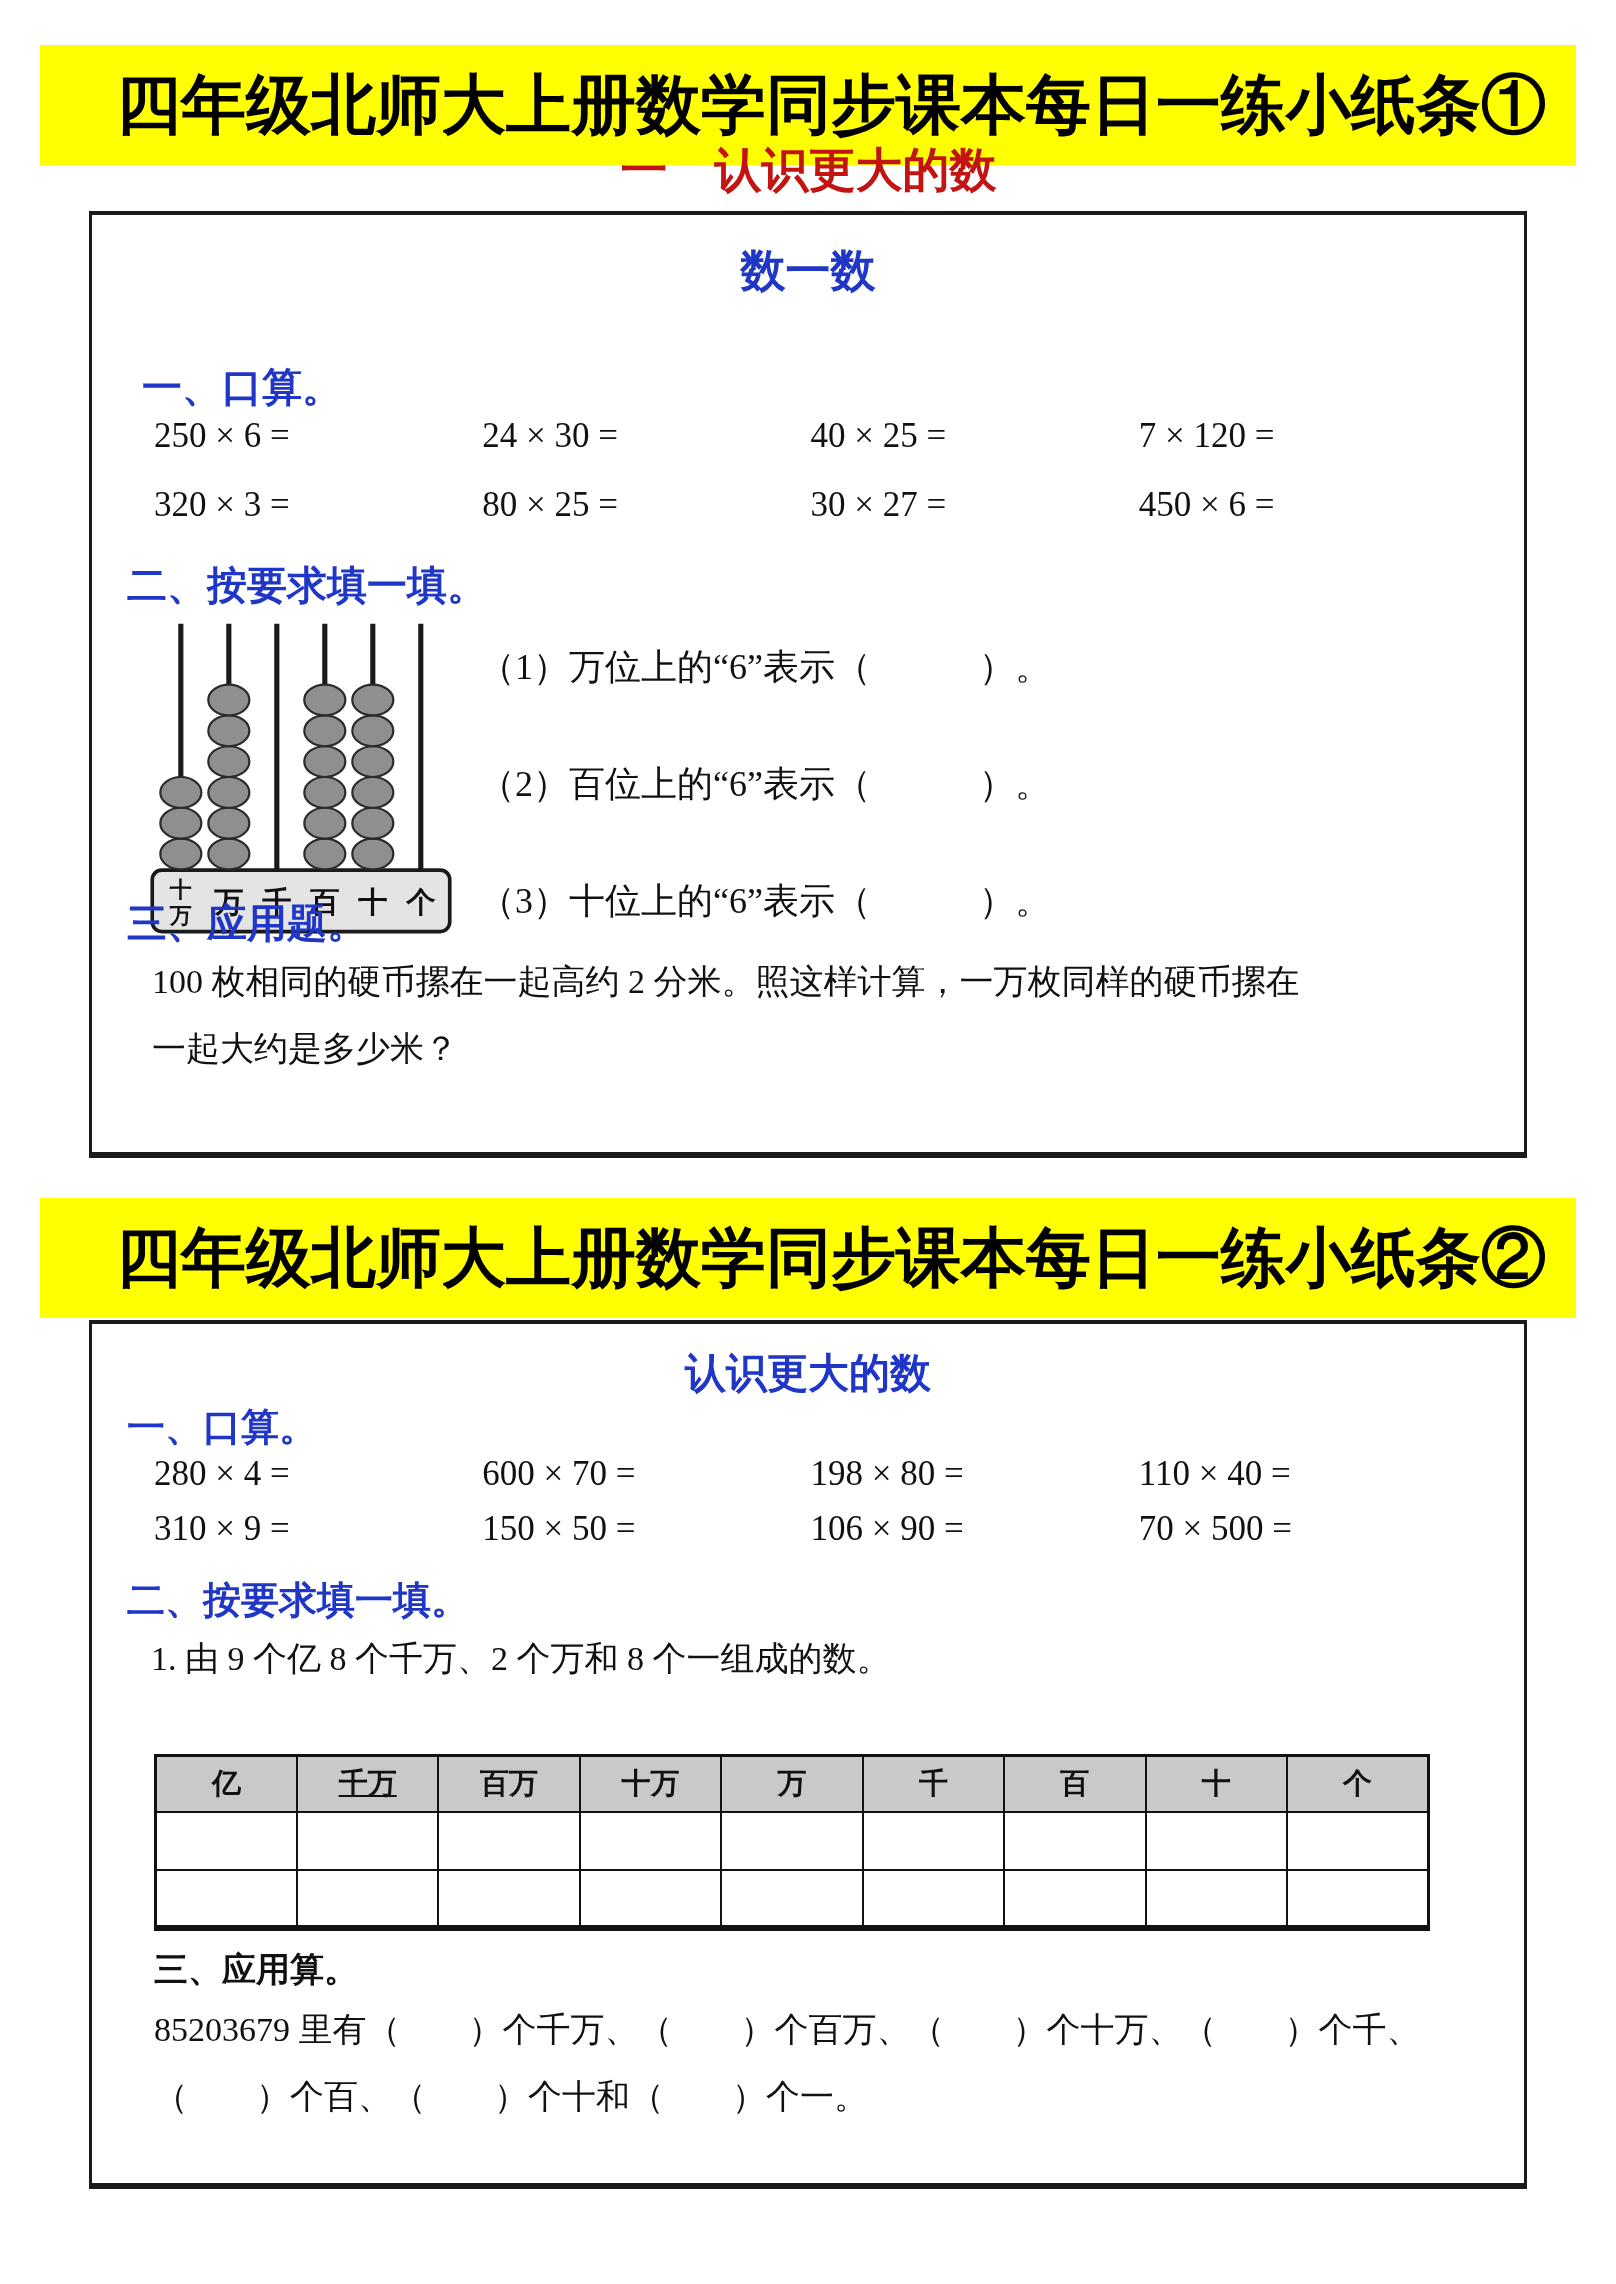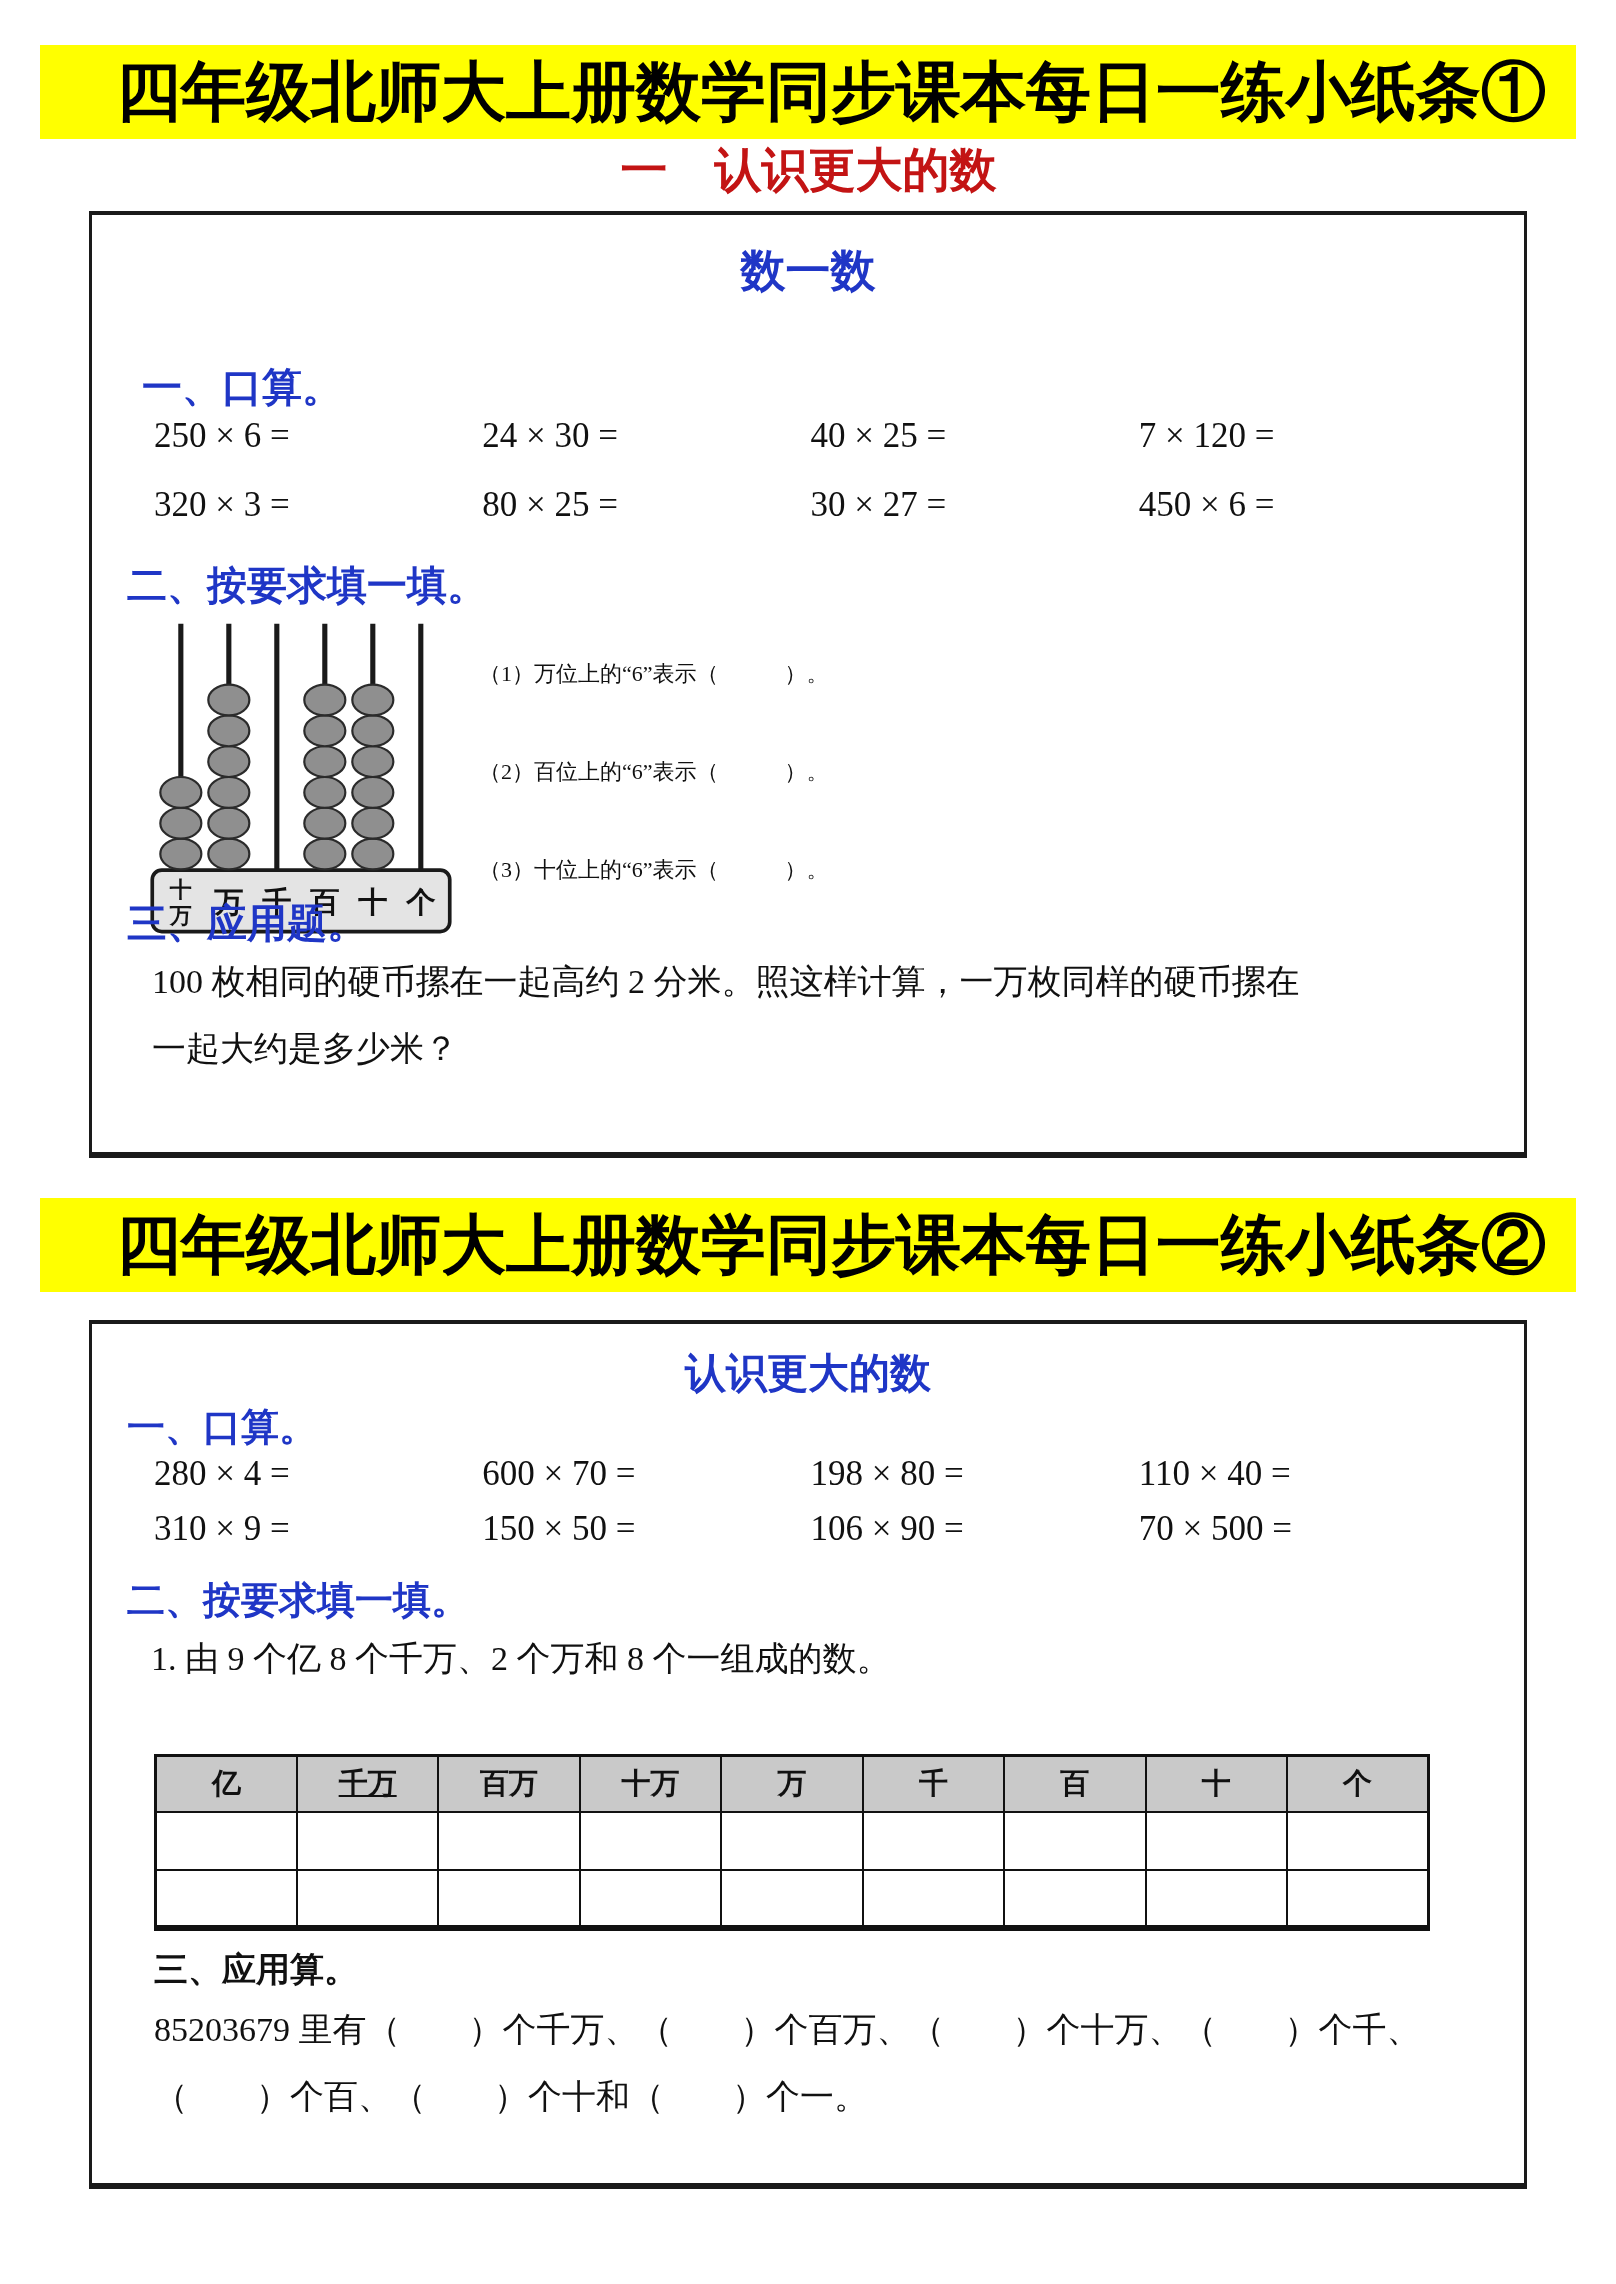"四年级北师大上册数学同步课本每日一练小纸条①" .banner { height: 94px -> 120px }
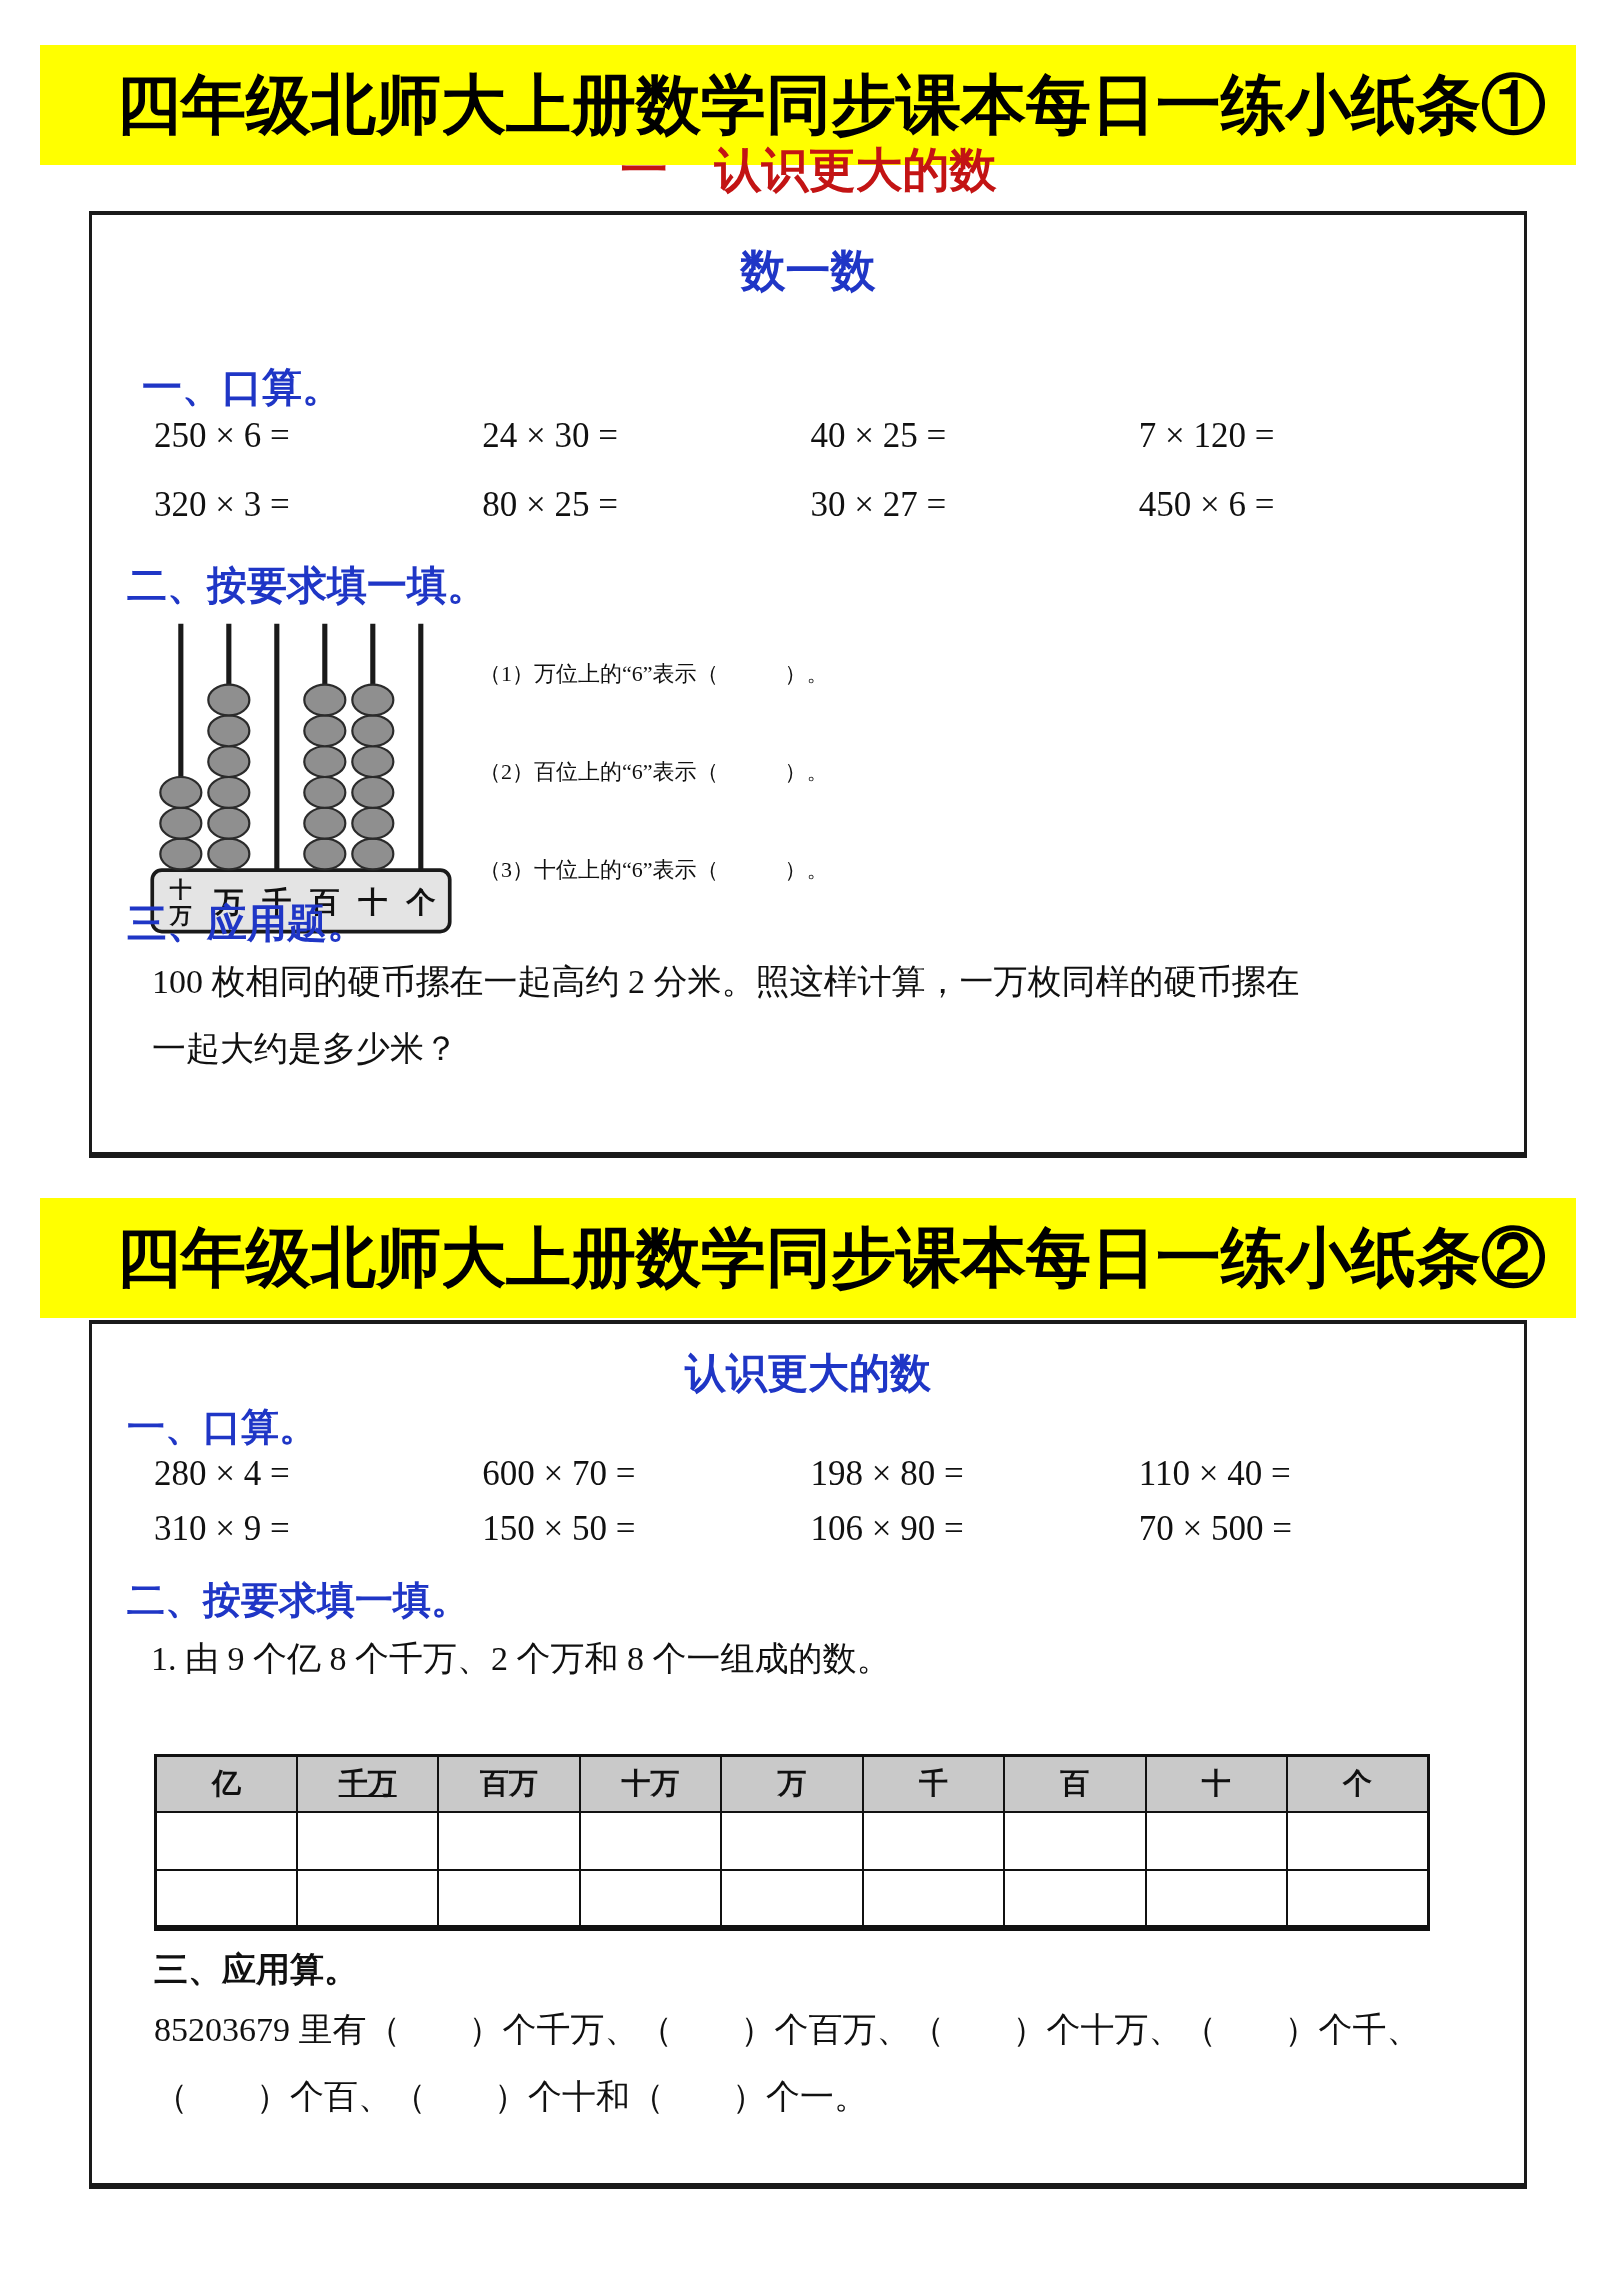"（1）万位上的“6”表示（ ）。" #b1-fills { font-size: 22px -> 36px; top: 444px -> 428px }
